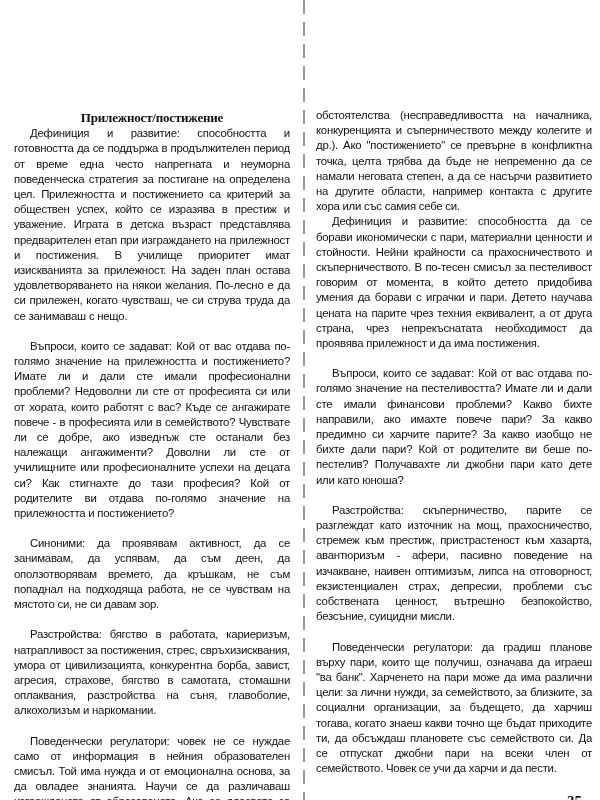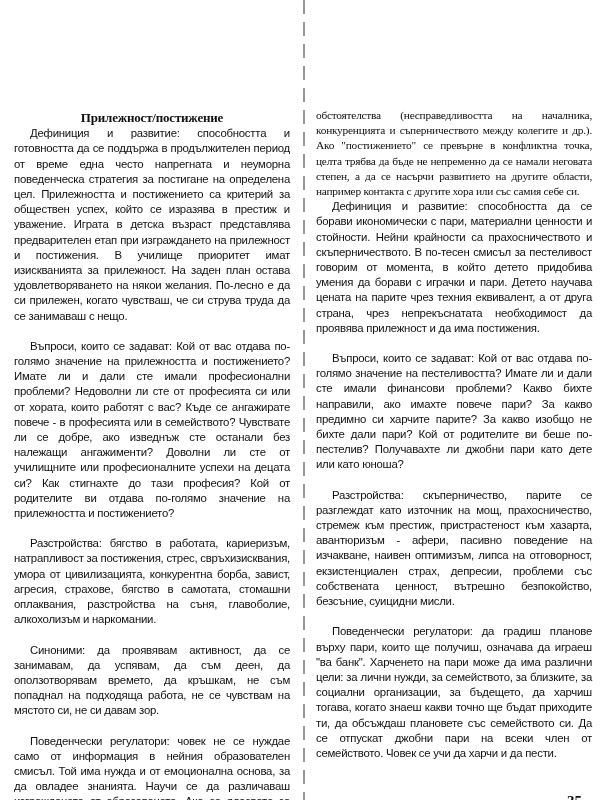"обстоятелства (несправедливостта на" p.noindent { font-family: Liberation Serif, serif -> none }
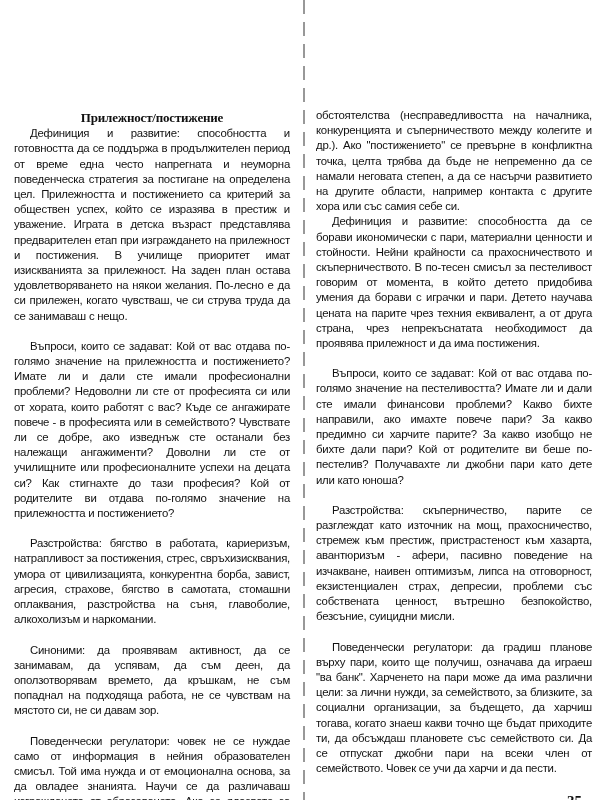"Разстройства: бягство в работата," p.gap { order: before "Синоними: да проявявам активност, да" -> after "Синоними: да проявявам активност, да" }
